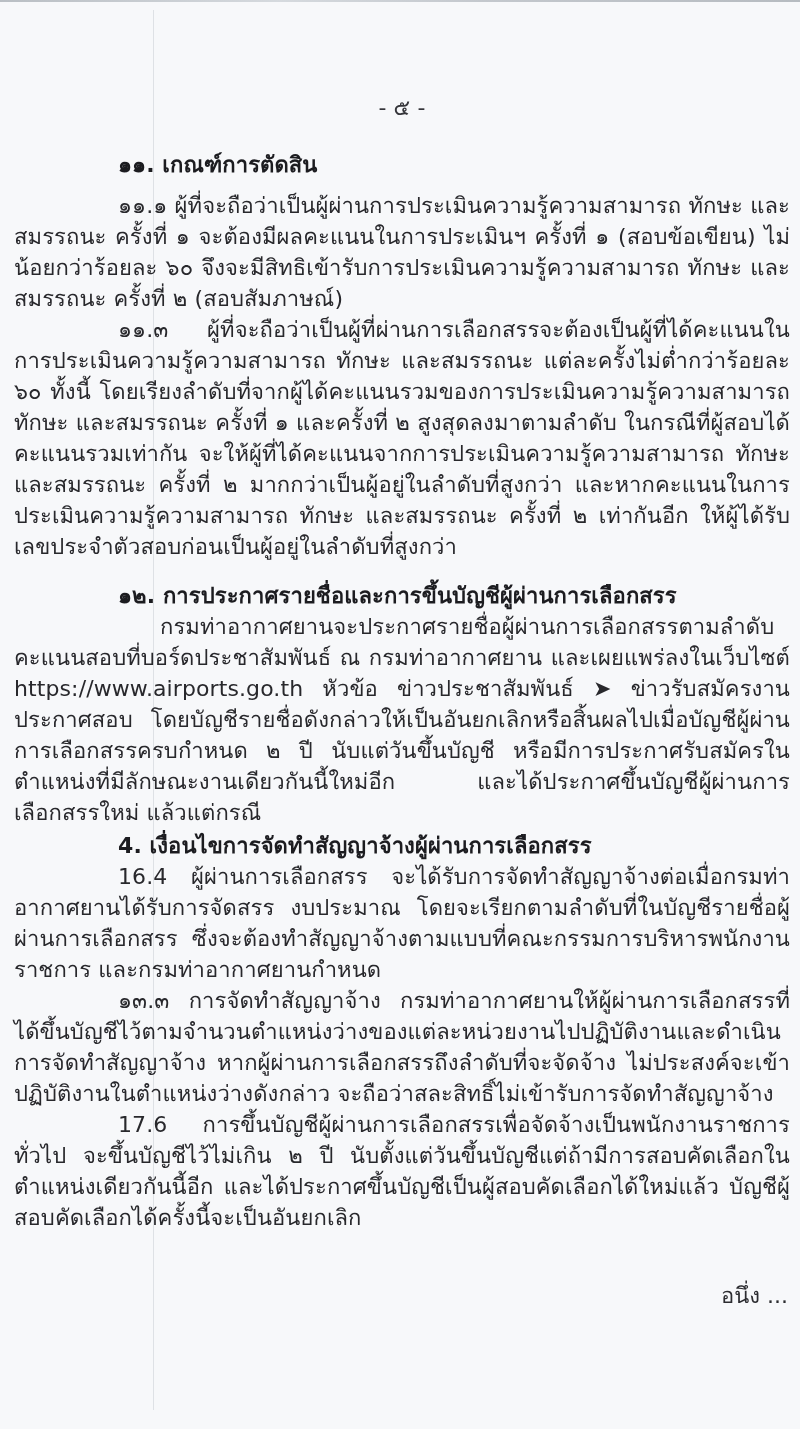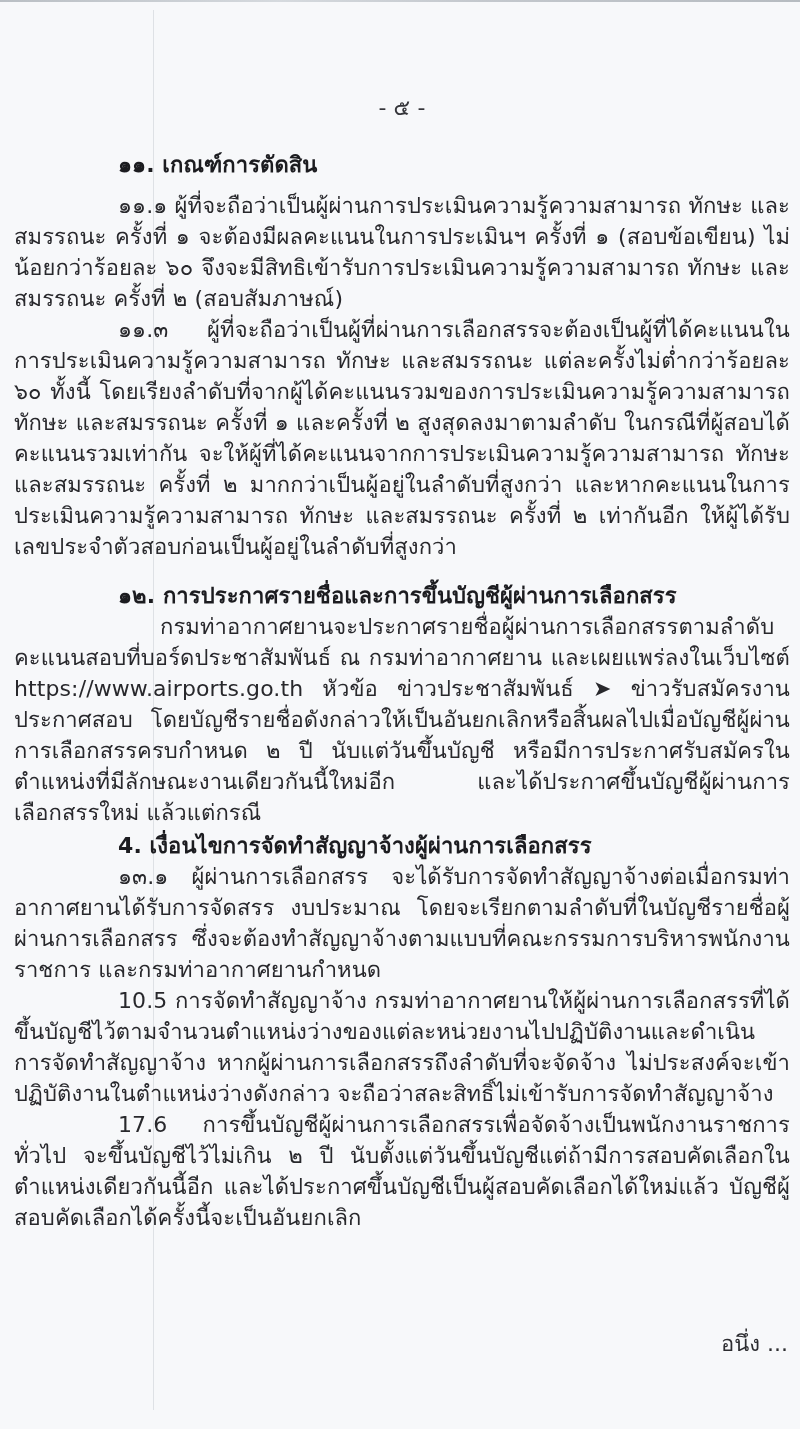"๑๓.๑ ผู้ผ่านการเลือกสรร" p.para { text: ๑๓.๑ -> 16.4 }
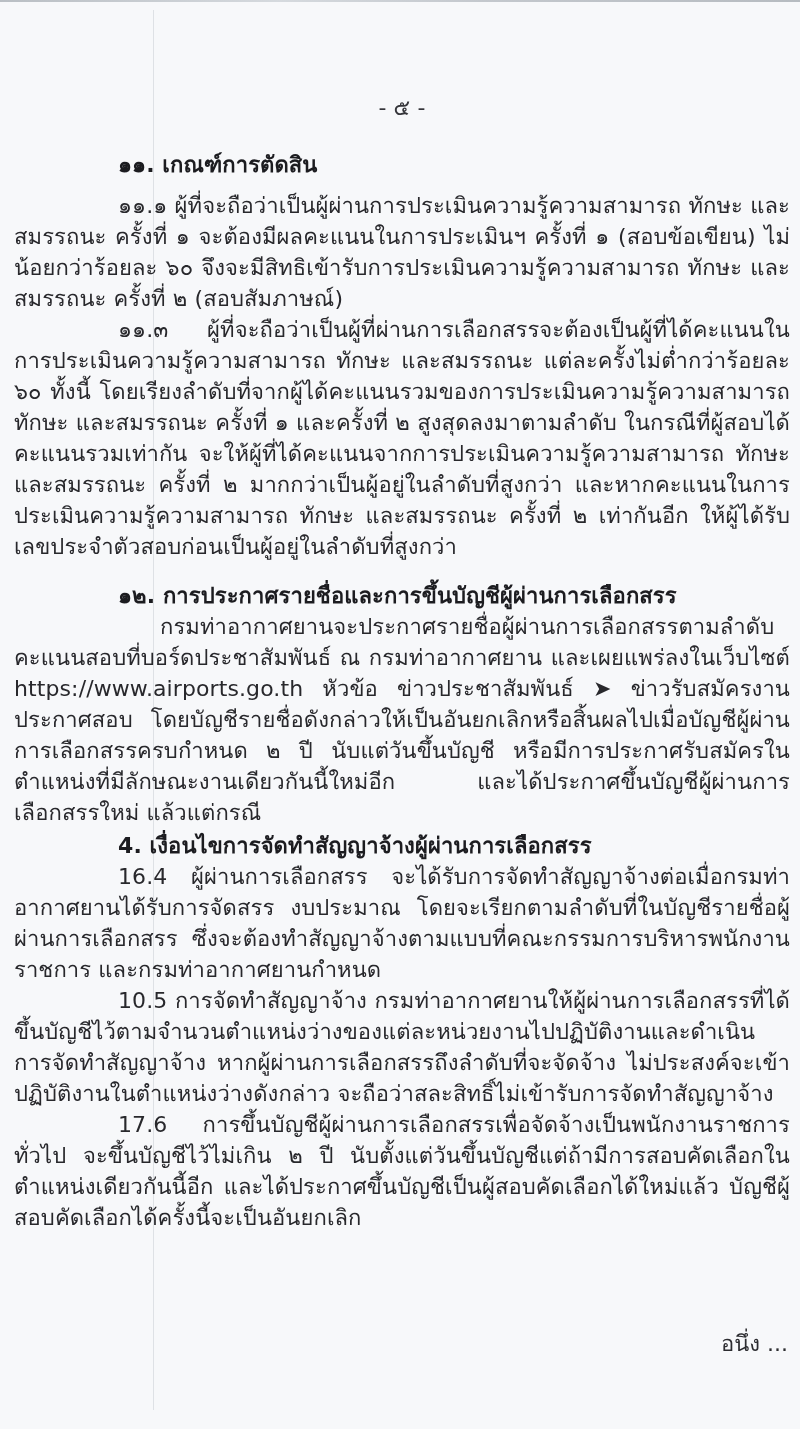"10.5 การจัดทำสัญญาจ้าง" p.para { text: 10.5 -> ๑๓.๓ }
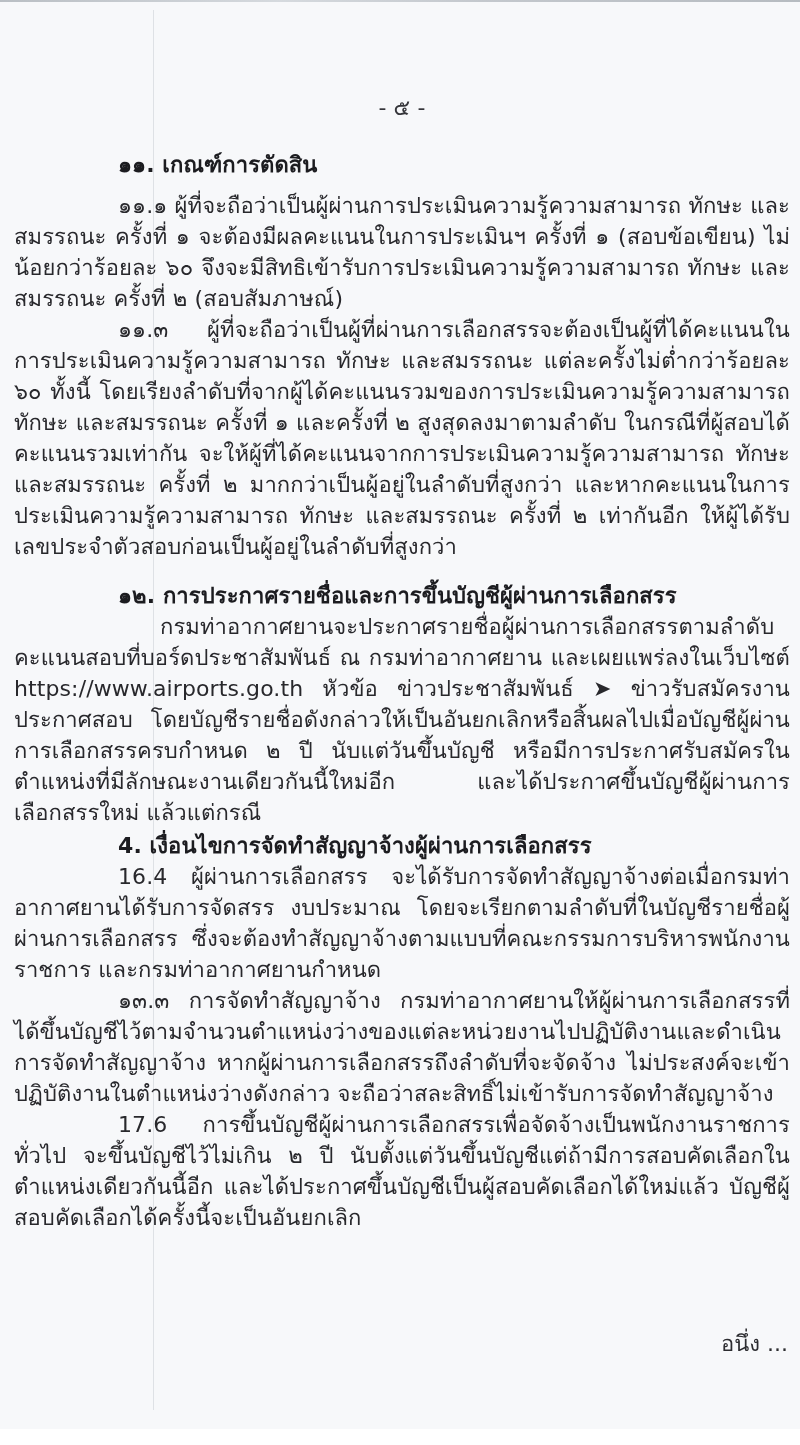"อนึ่ง ..." .closing-note { top: 1328px -> 1280px }
